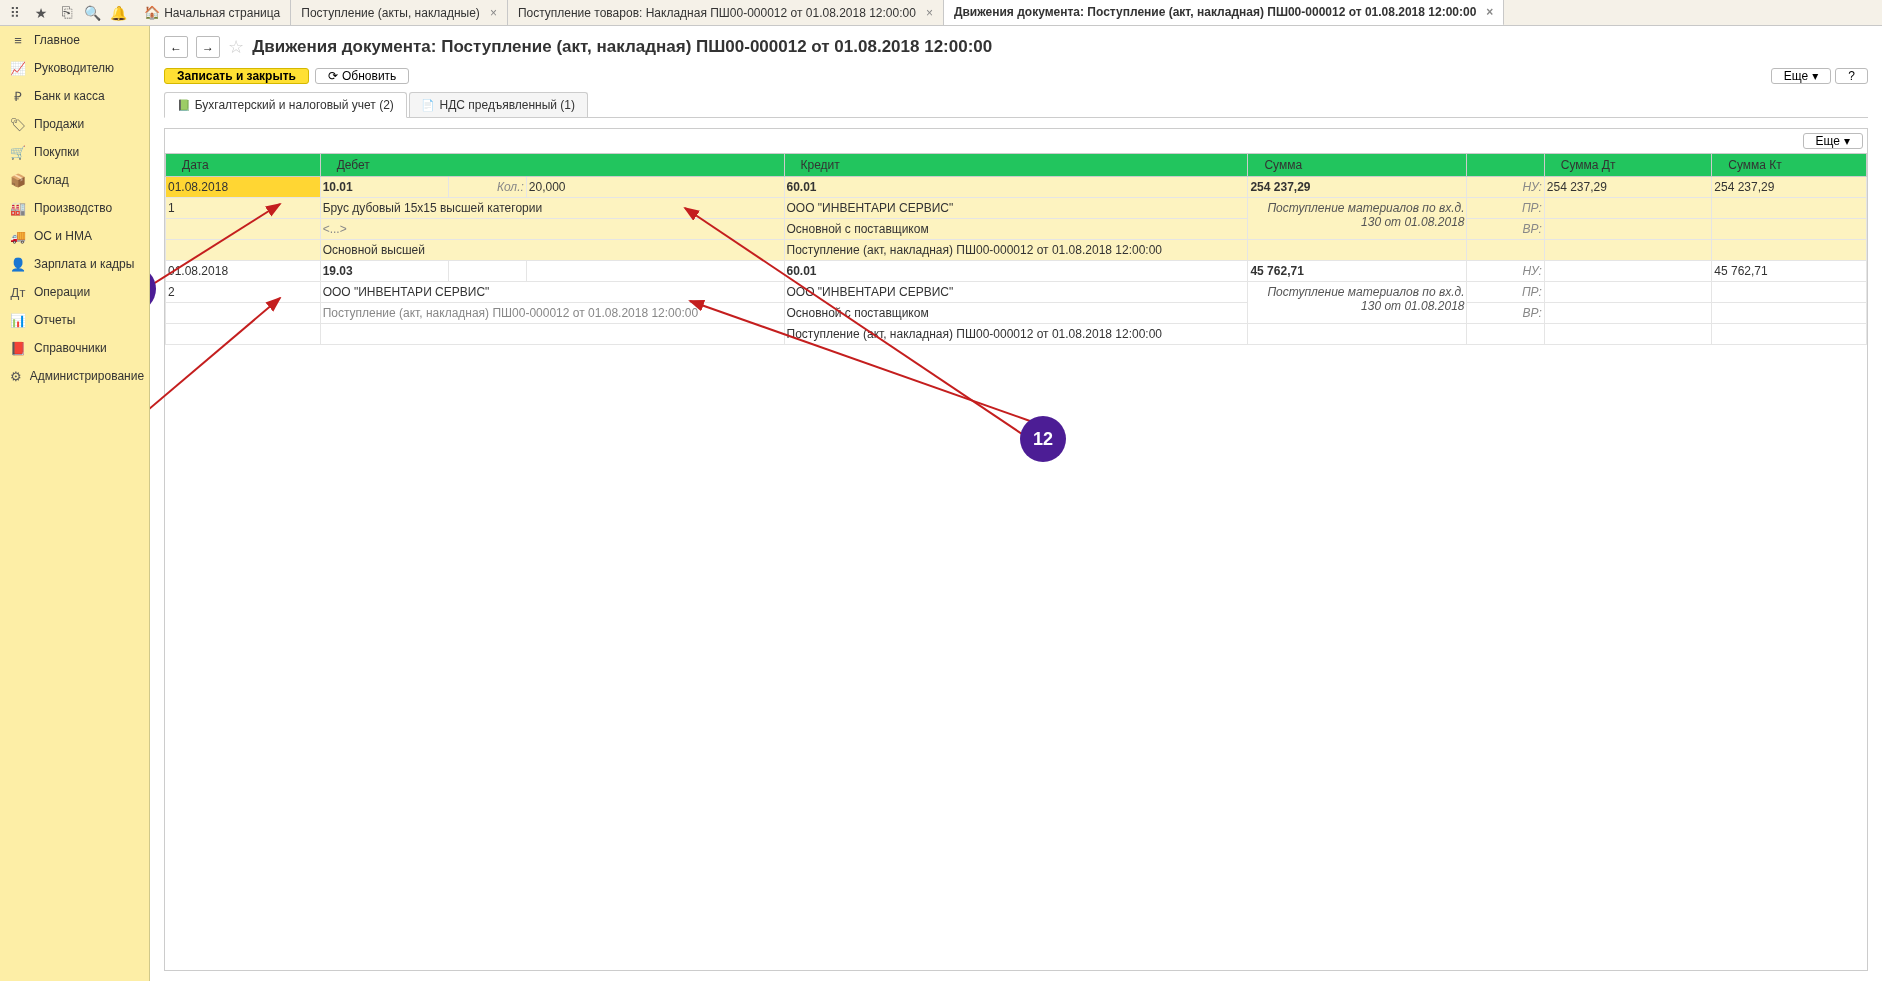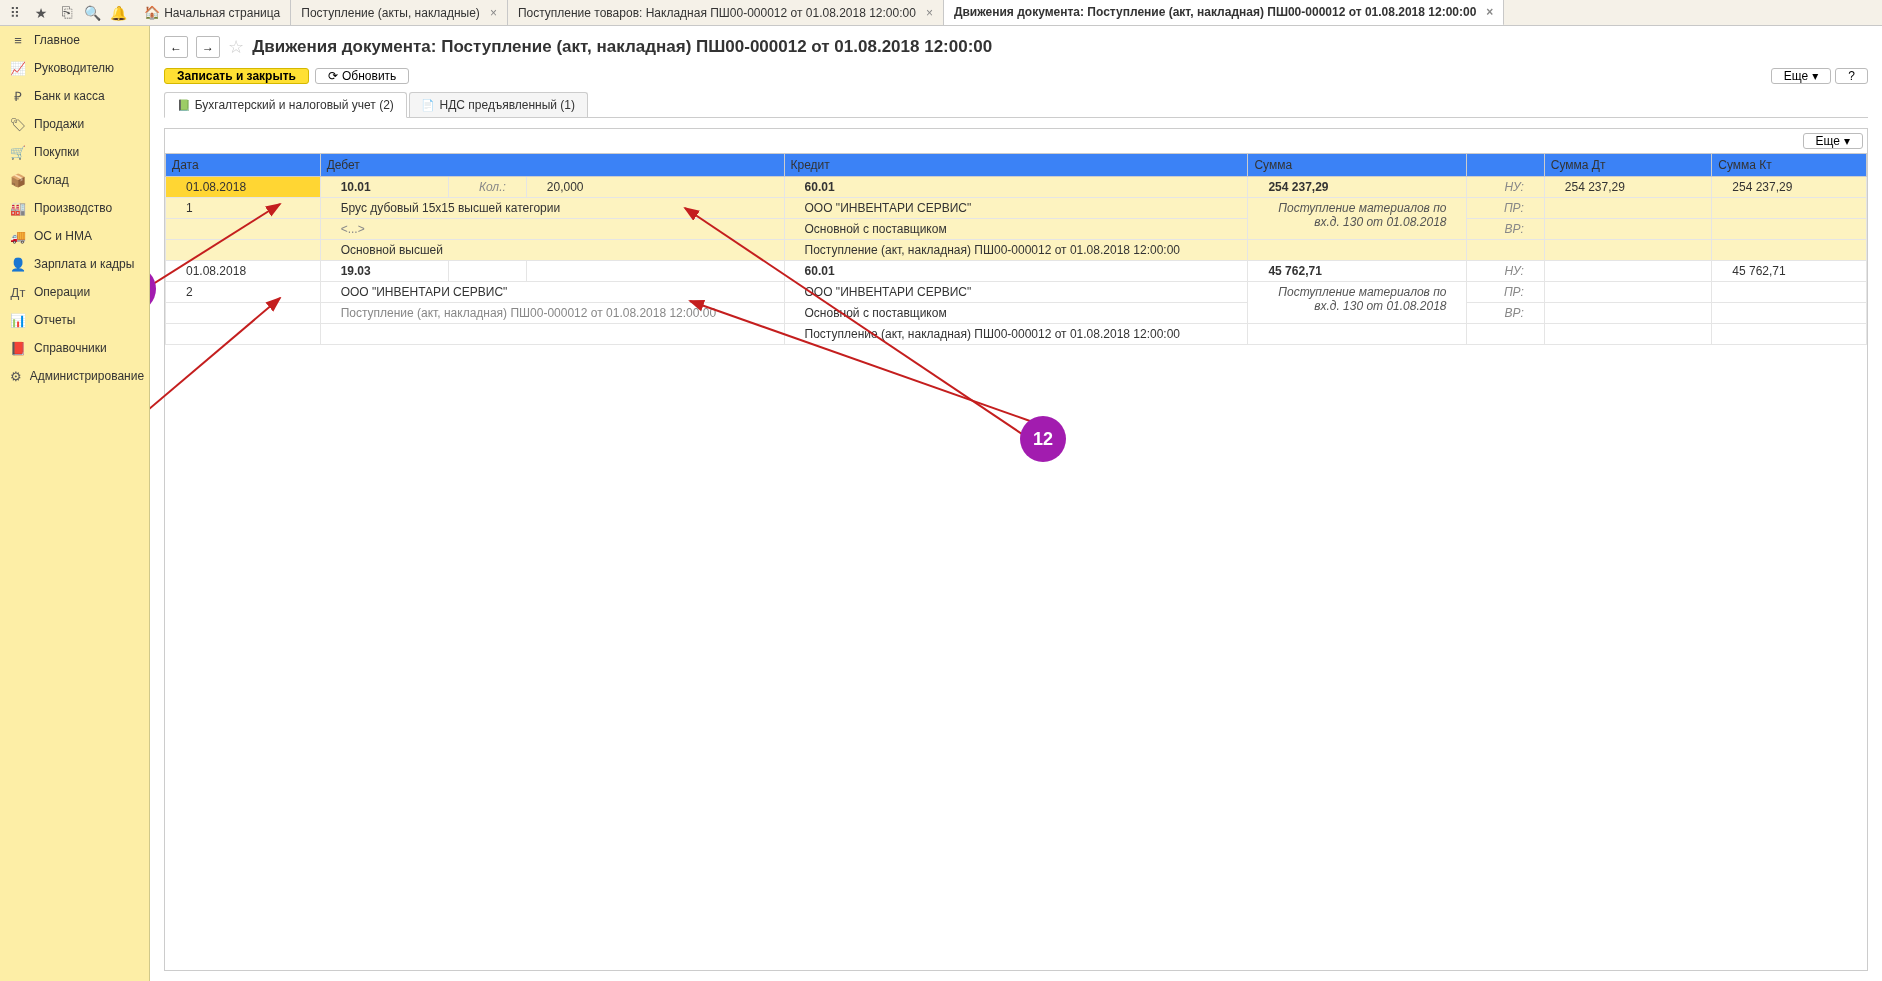"Дата" .grid th { background: #3b82f6 -> #22c55e; padding: 4px 6px -> 4px 16px }
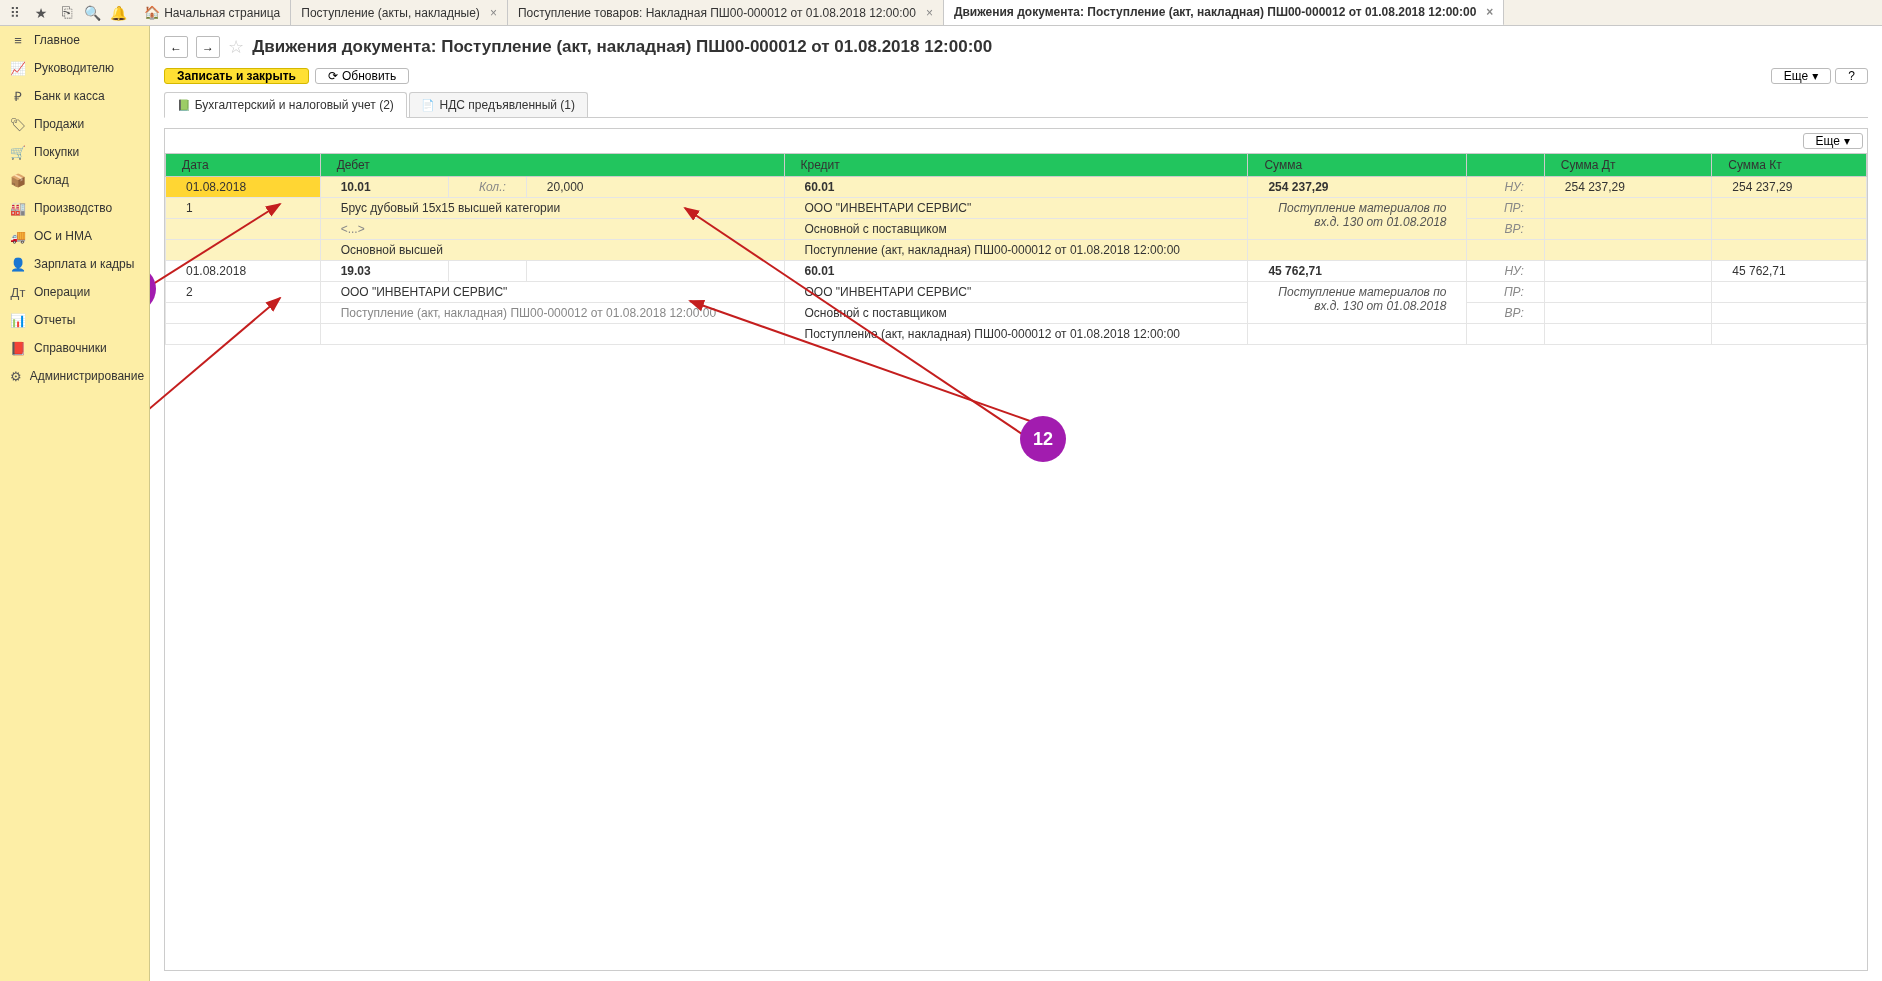"01.08.2018" .grid td { padding: 3px 20px -> 3px 2px }
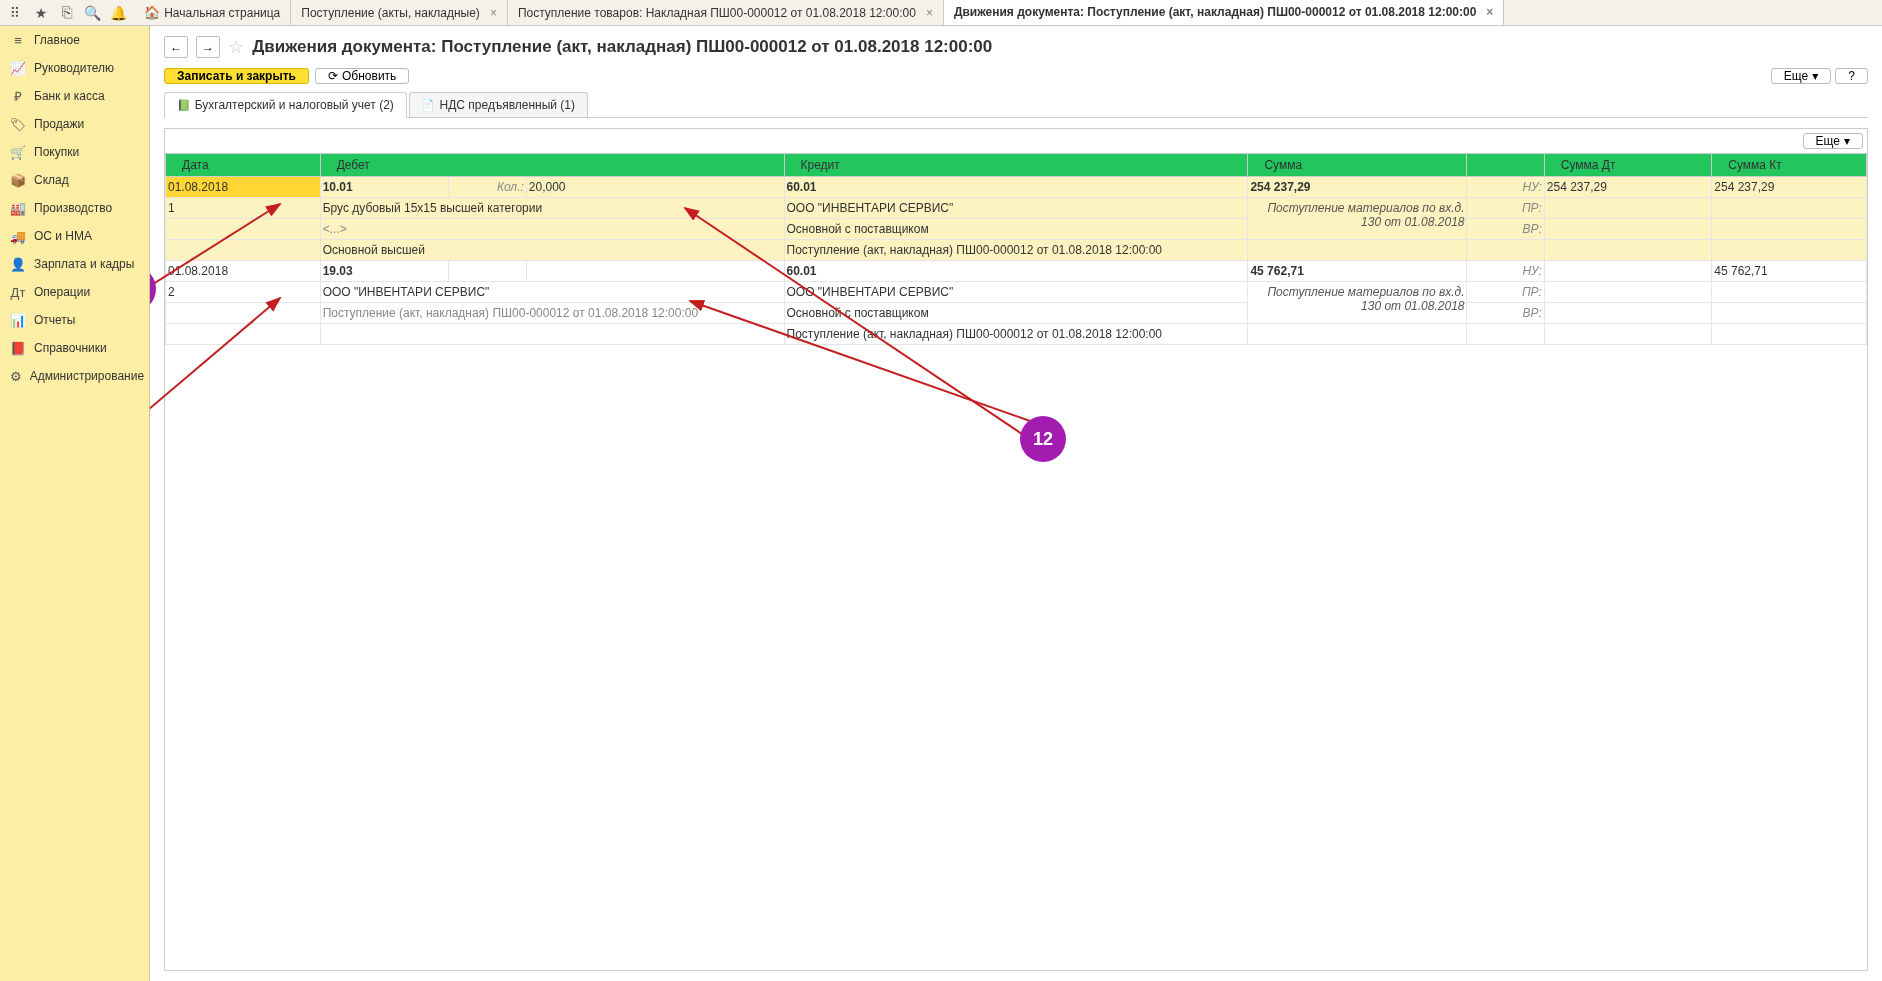"12" .anno { background: #a21caf -> #4c1d95 }
